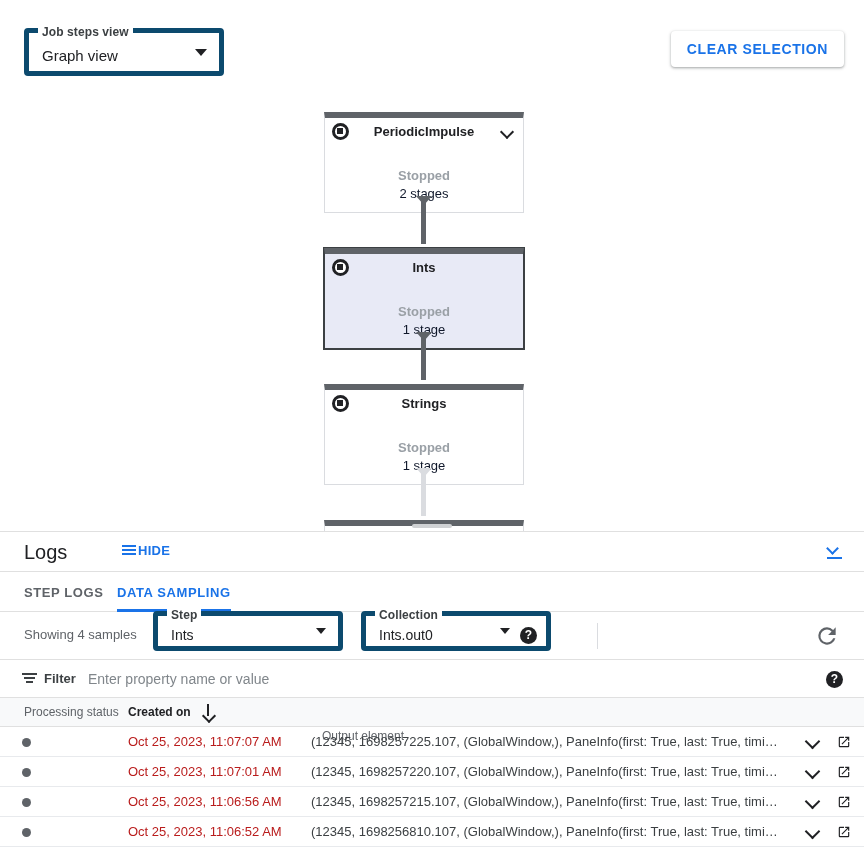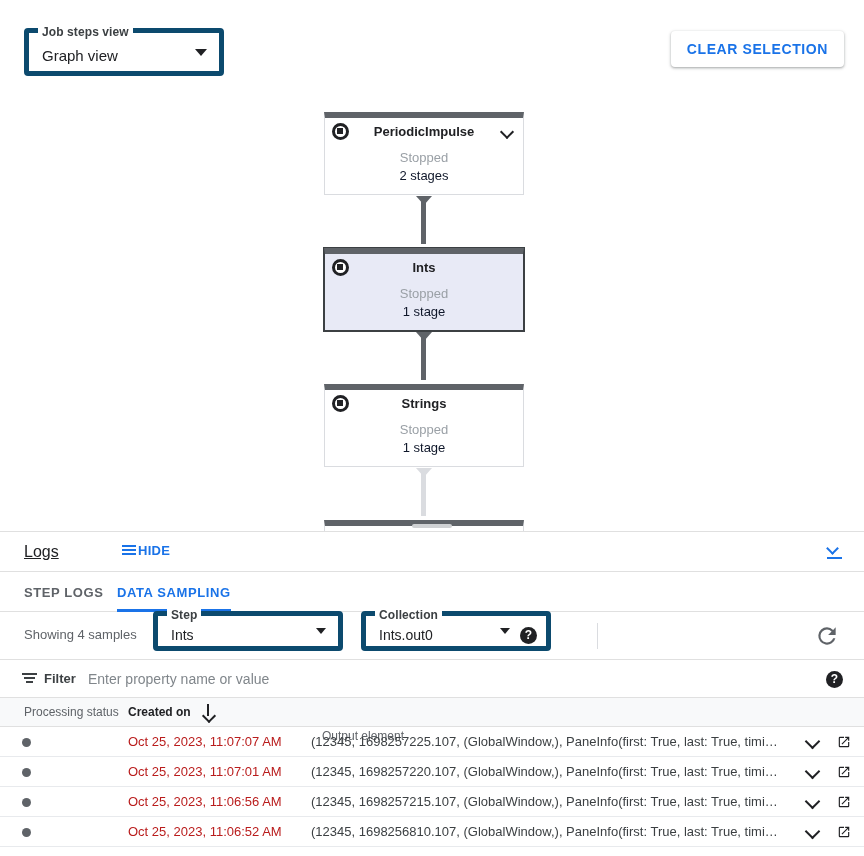"Stopped" .node-status { font-weight: none -> bold; margin-top: 1px -> 19px }
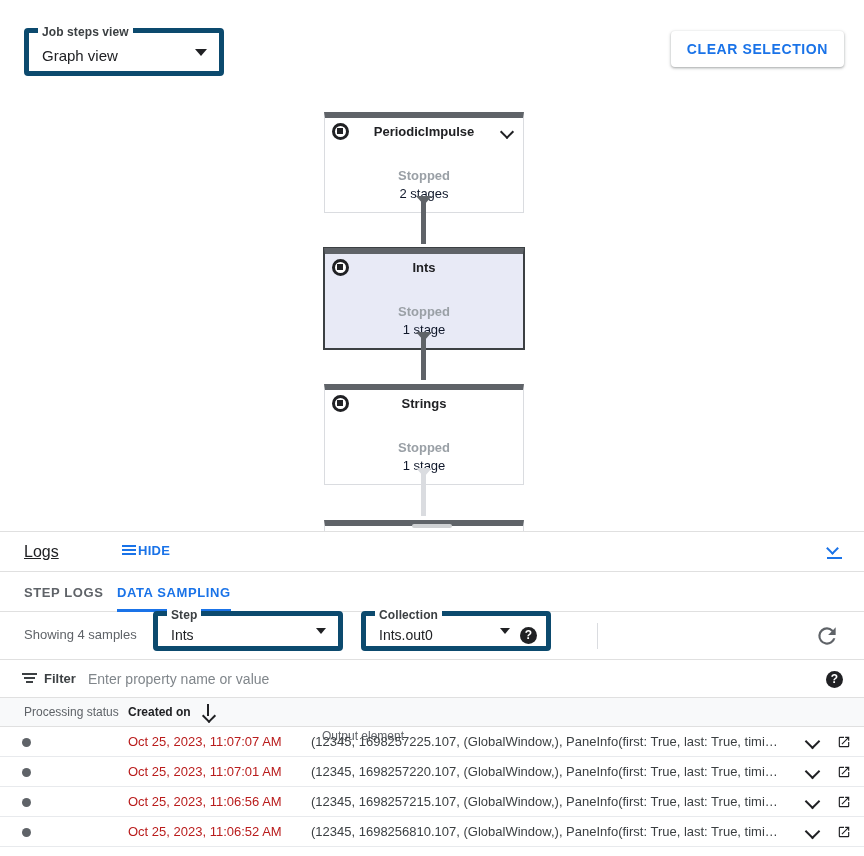"Logs" .logs-title { font-size: 16px -> 20px; text-decoration: underline -> none }
